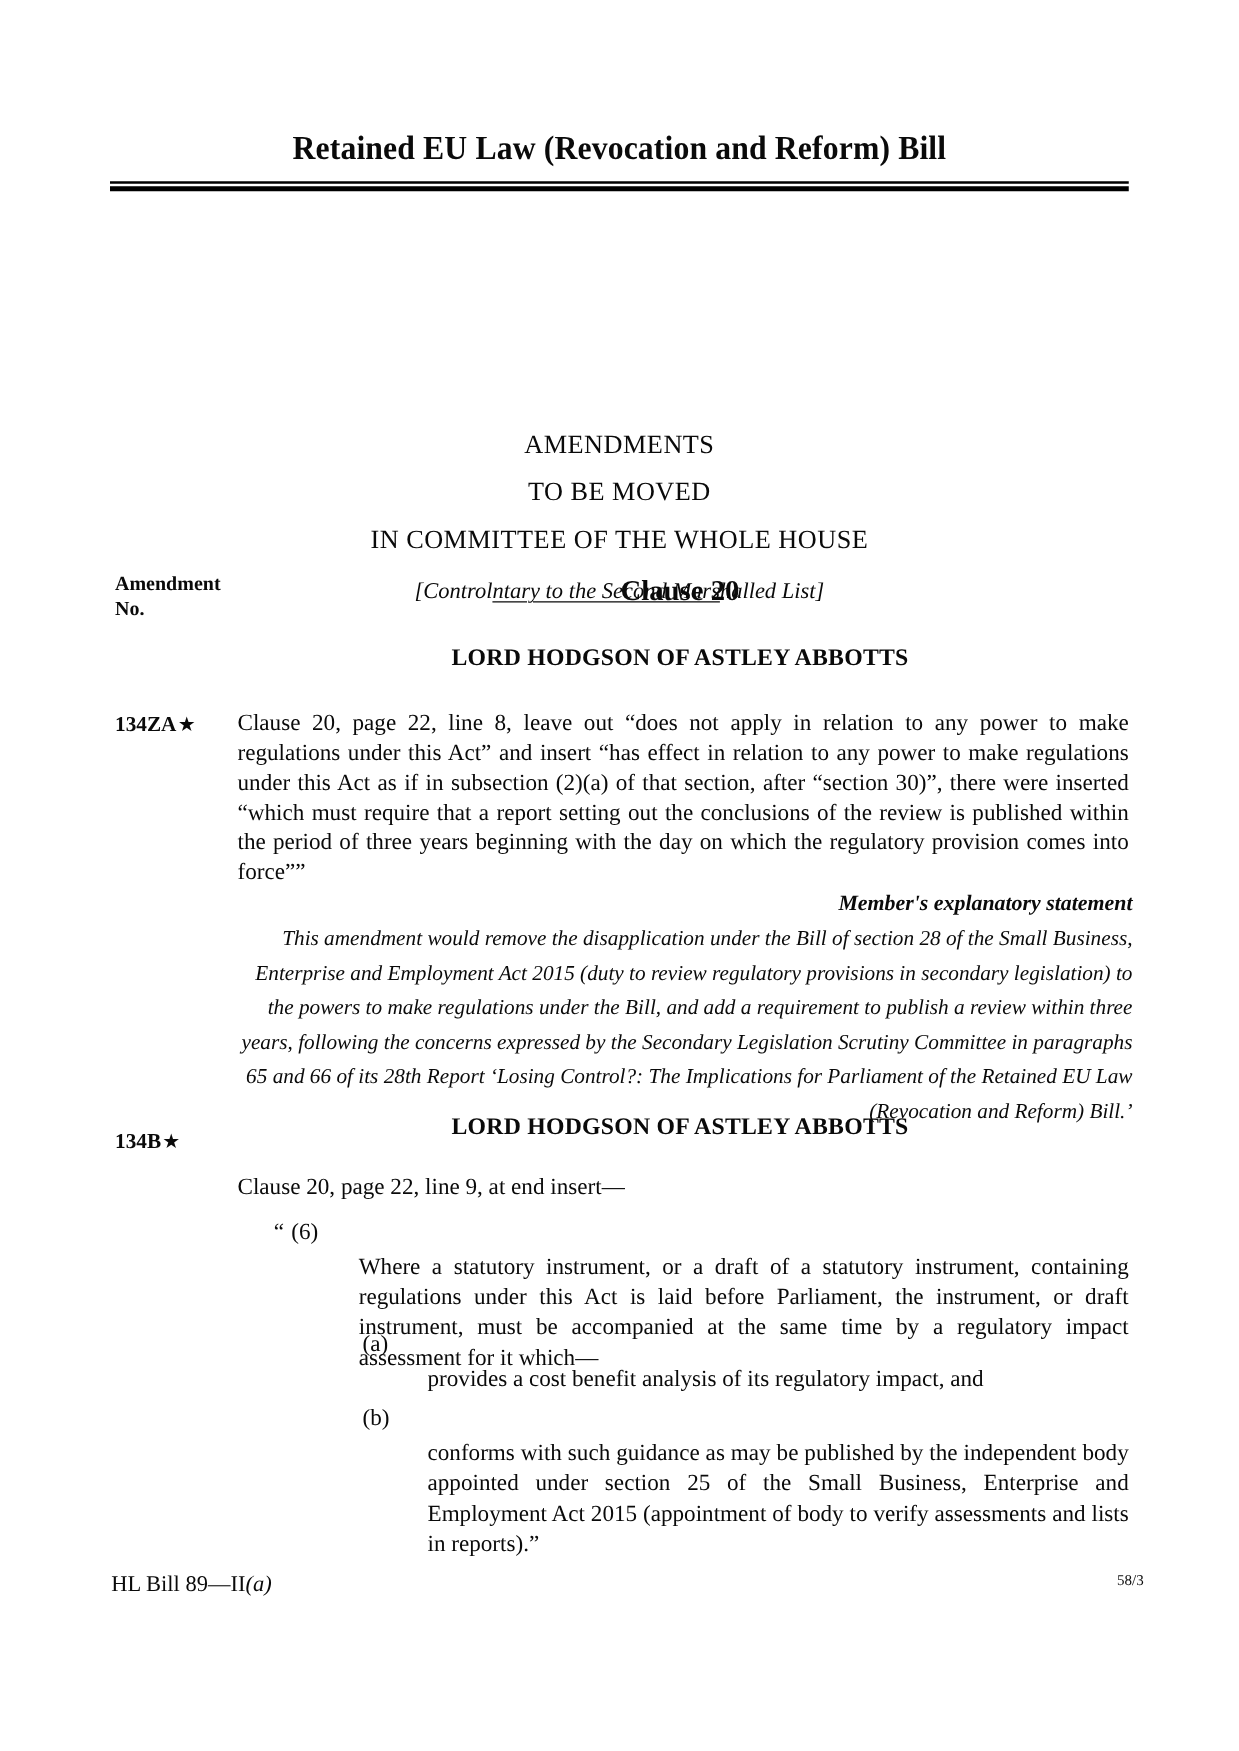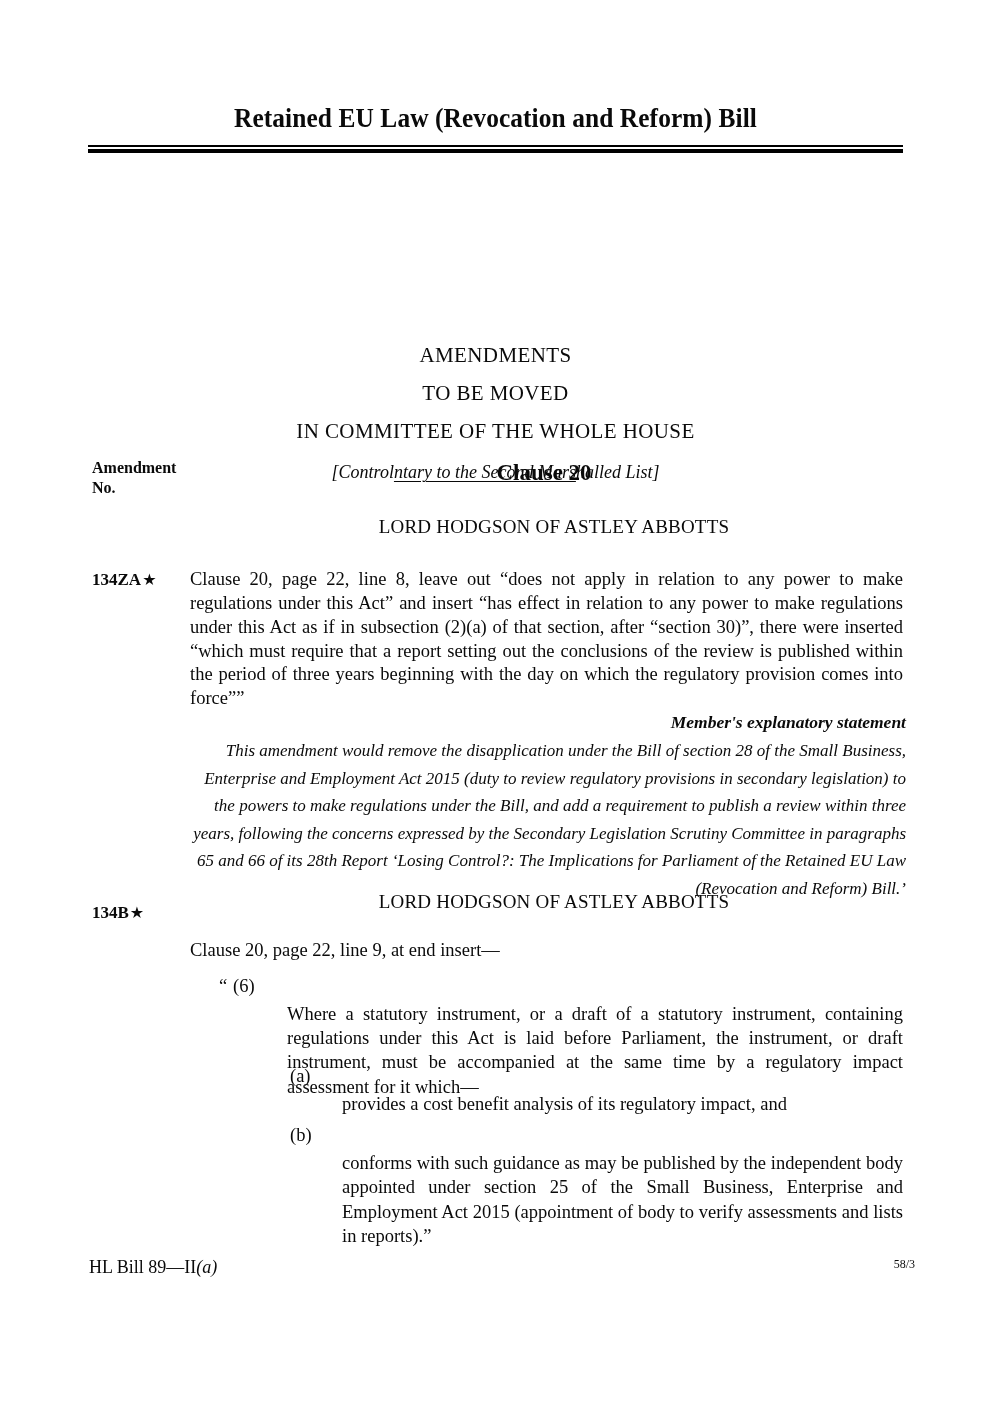"LORD HODGSON OF ASTLEY ABBOTTS" .sponsor { font-weight: none -> bold; left: 195px -> 185px }
